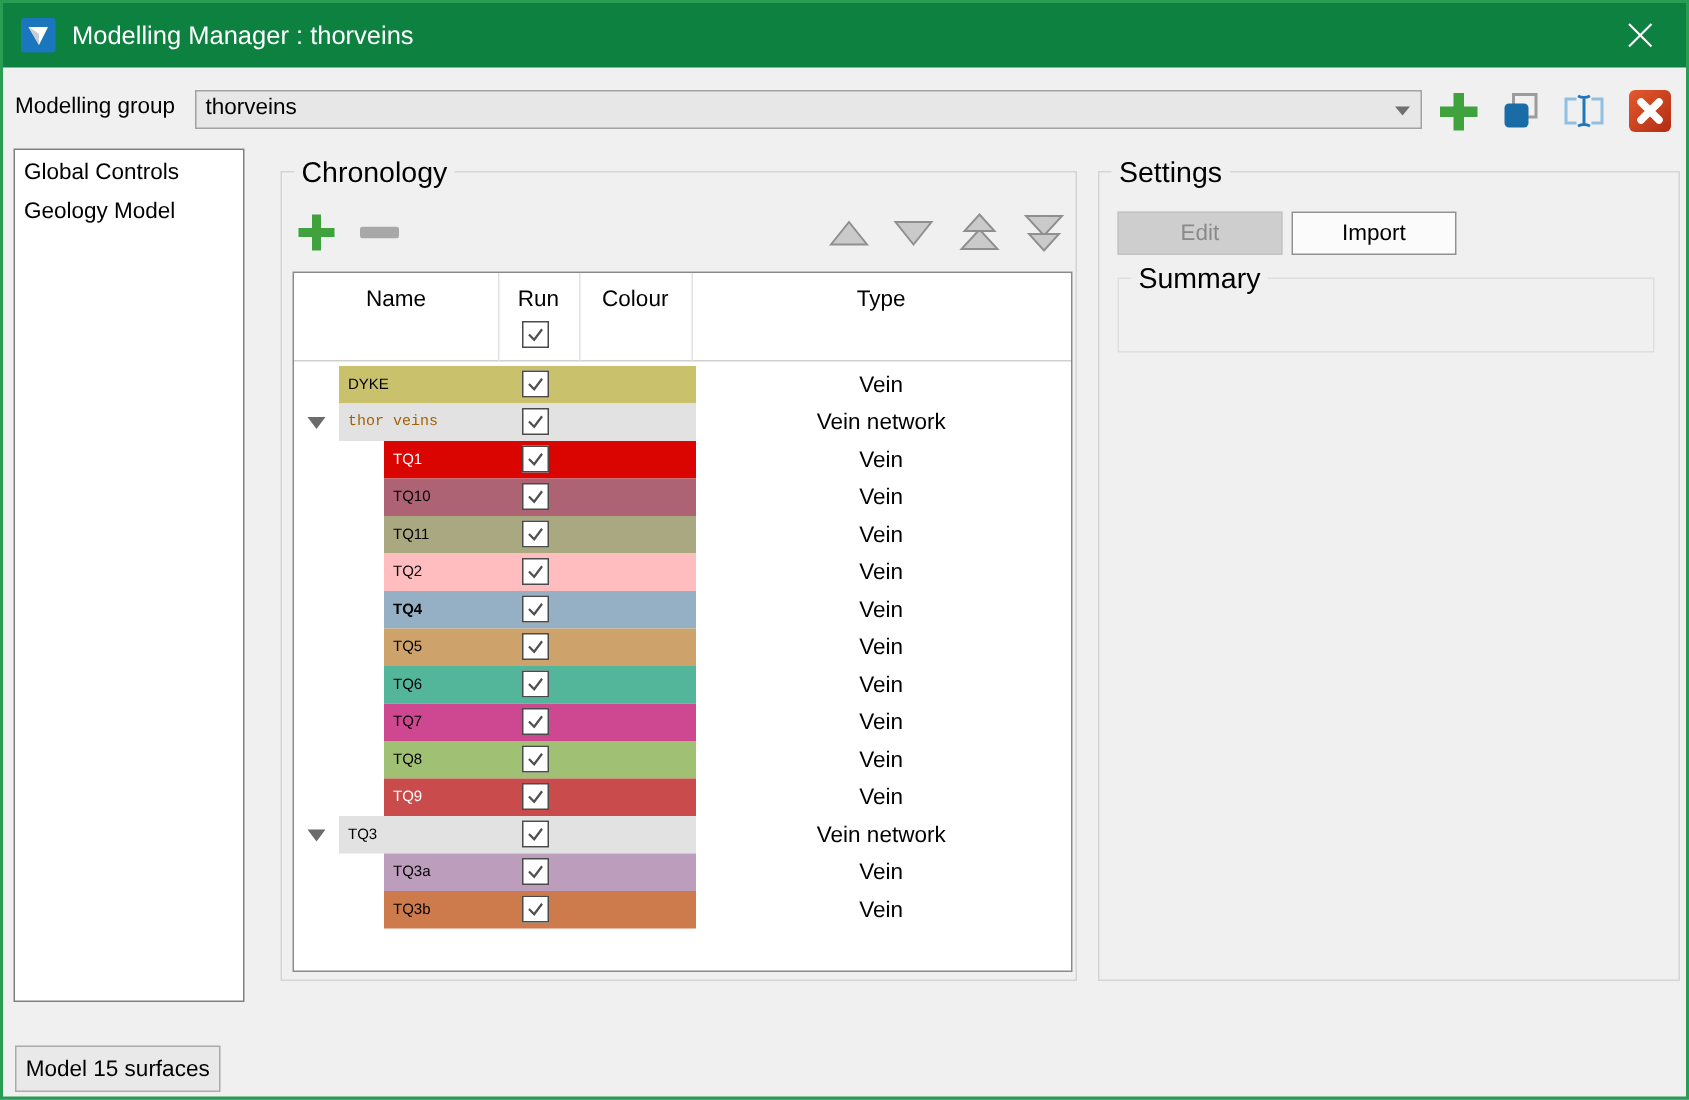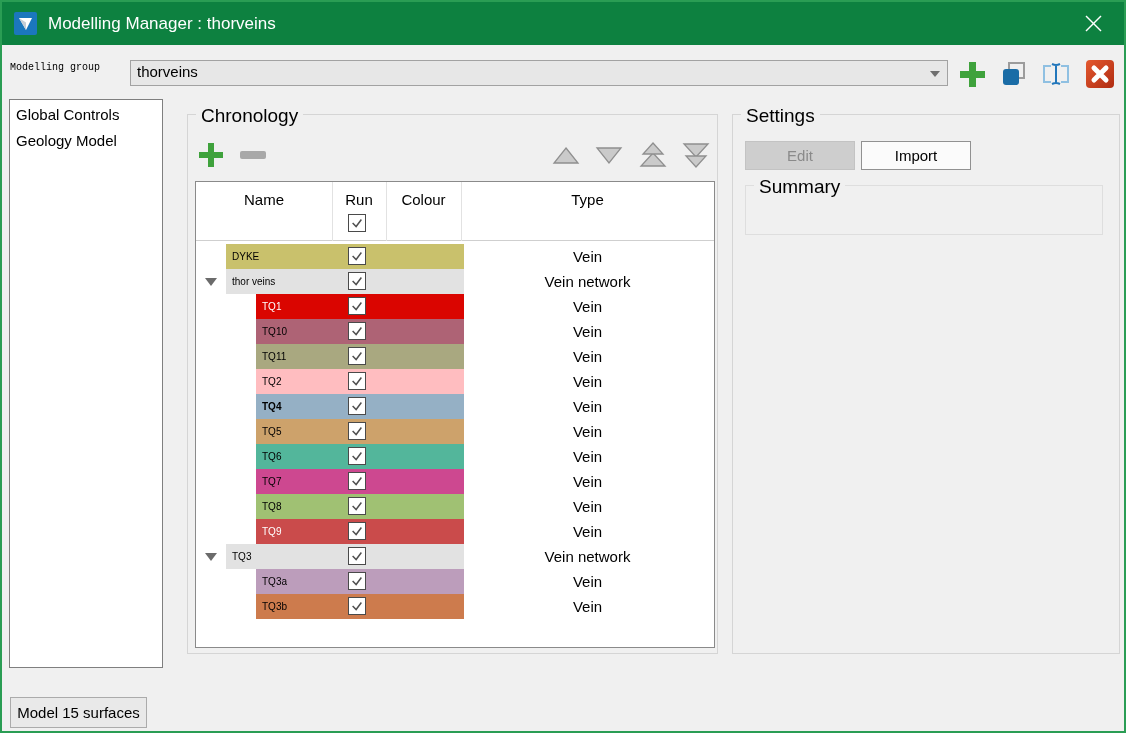"Modelling group" .mg-label { font-family: Liberation Mono, monospace -> none; font-size: 10px -> 15px }
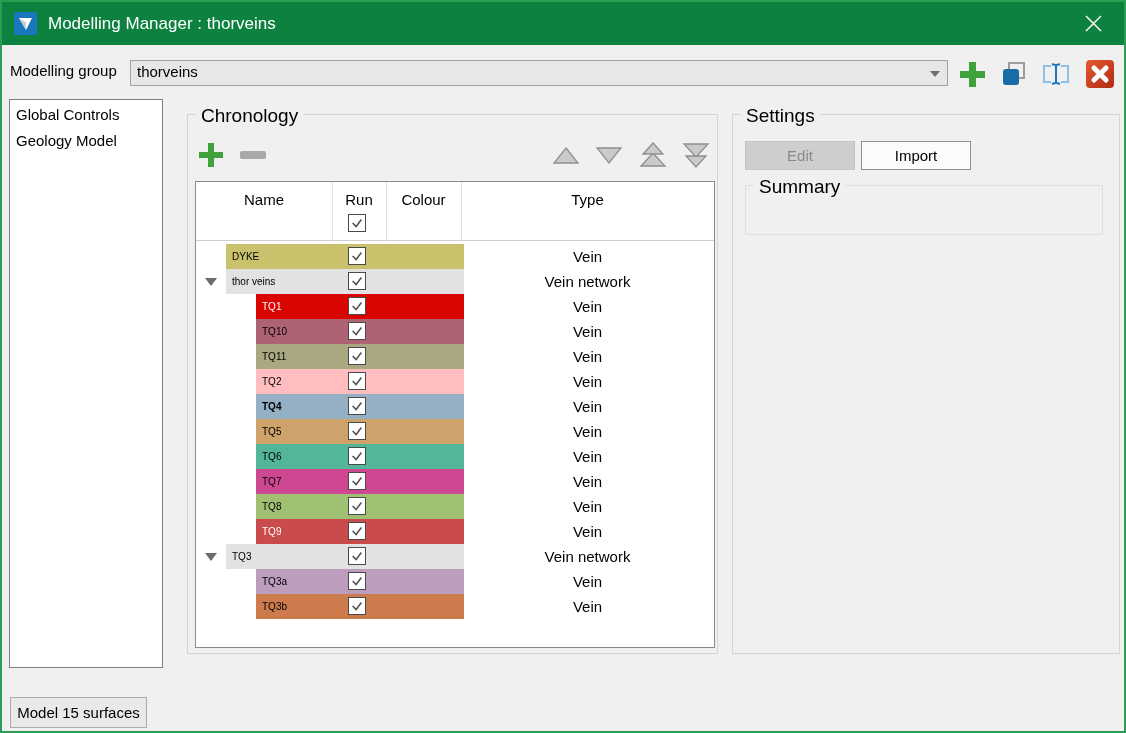"thor veins" span.rname { color: #000000 -> #a16207; font-family: none -> Liberation Mono, monospace }
